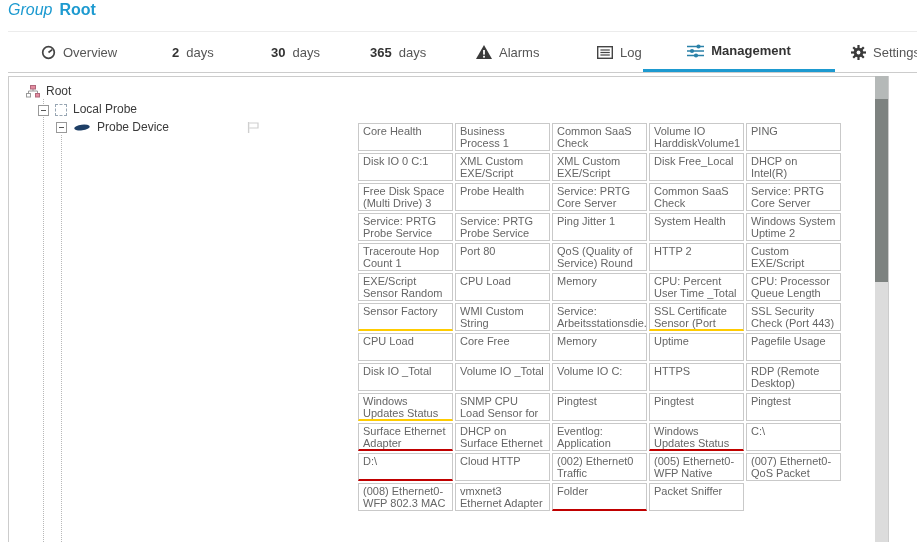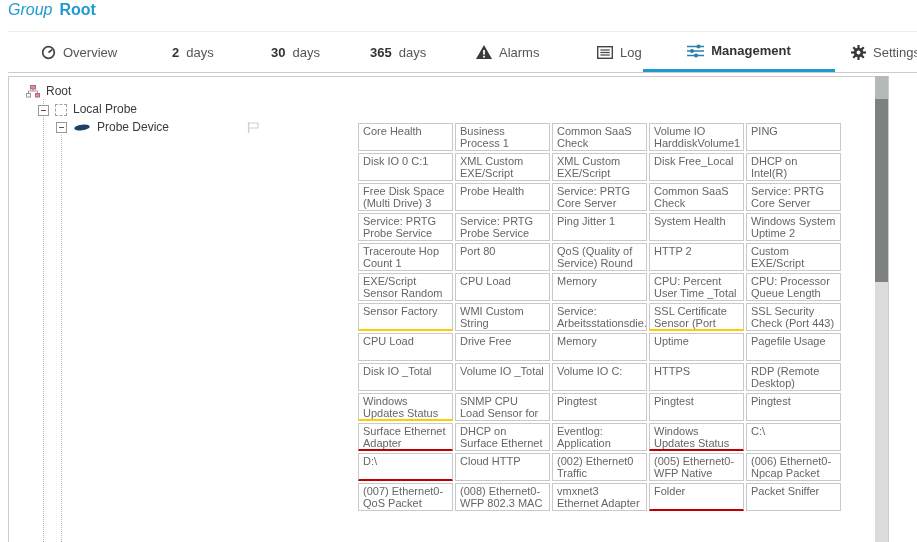"Drive Free" span { text: Drive -> Core }
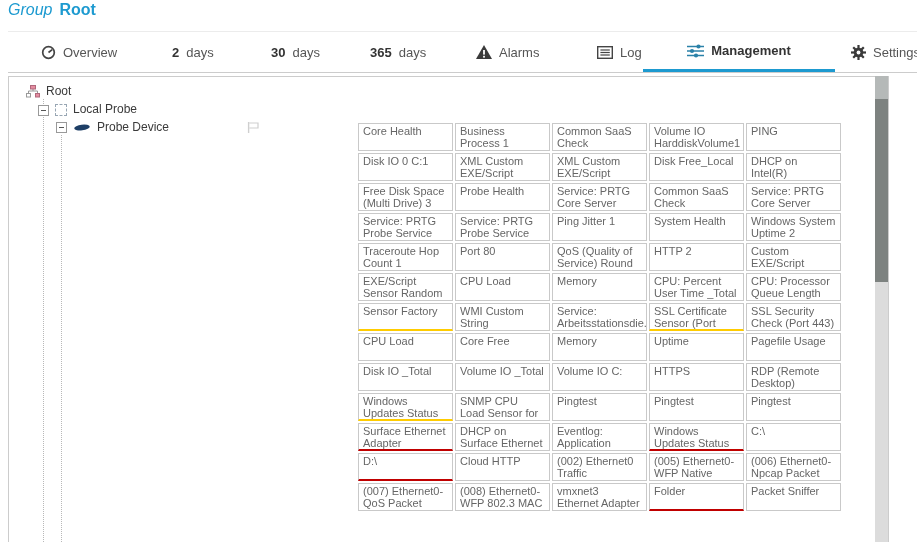"(006) Ethernet0-Npcap Packet" div.sensor-box { html: <div><span>(006) Ethernet0-Npcap Packet</span></div> -> none }
